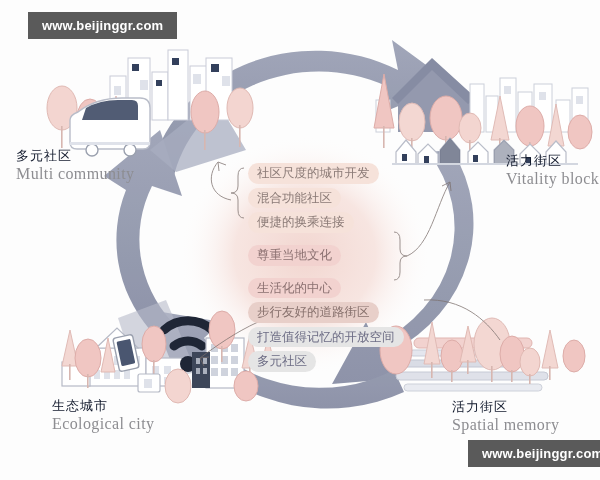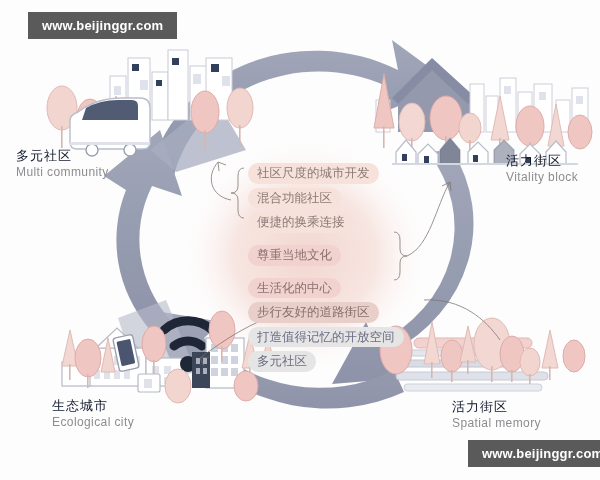"Multi community" .corner .en { font-family: Liberation Sans, sans-serif -> Liberation Serif, serif; font-size: 12px -> 16px }
